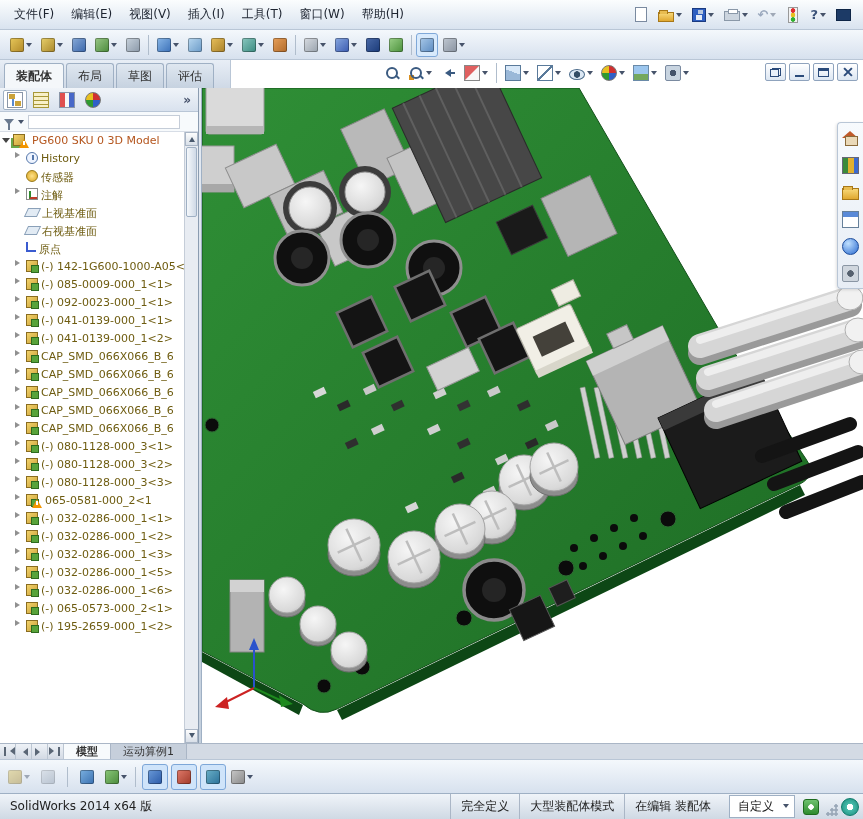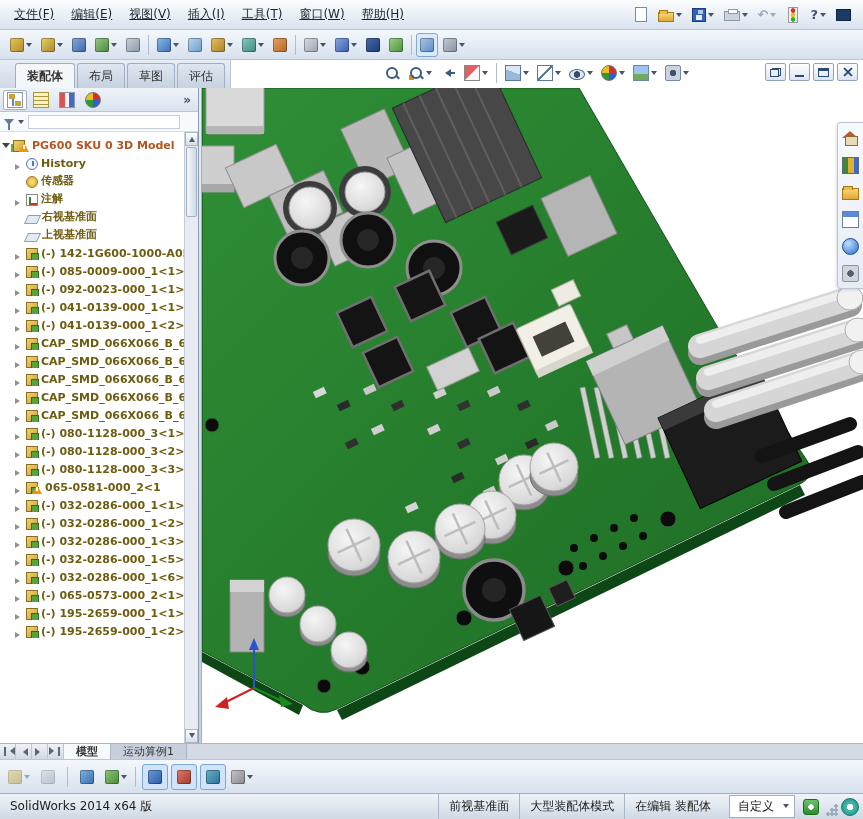"文件(F)" .menu-item { text-decoration: underline -> none }
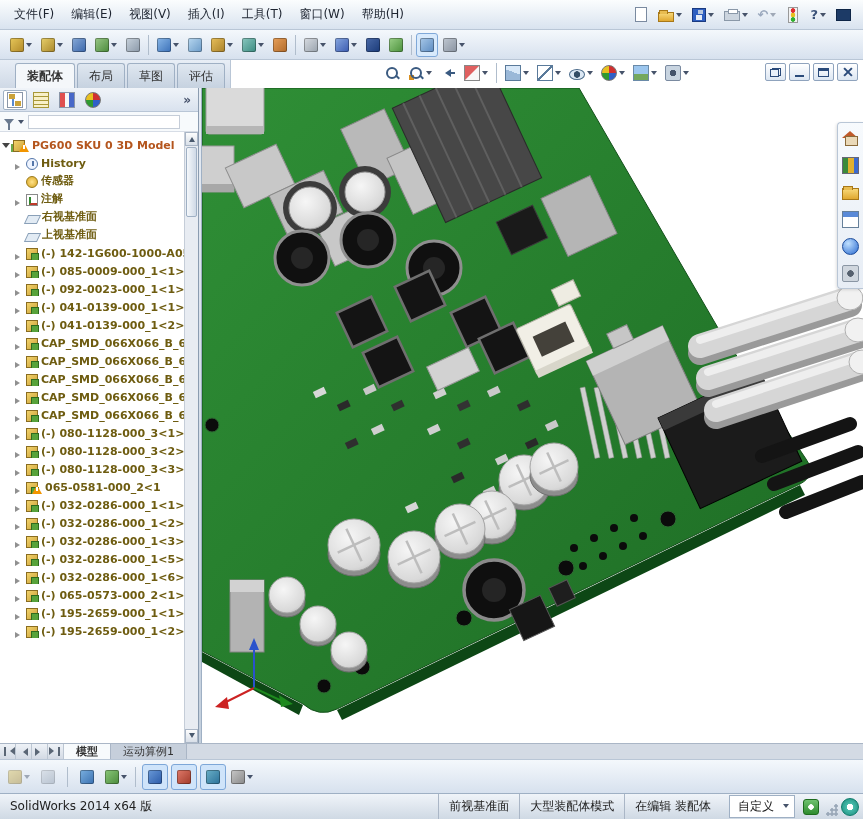"装配体" .cmdtabs { padding-left: 15px -> 4px }
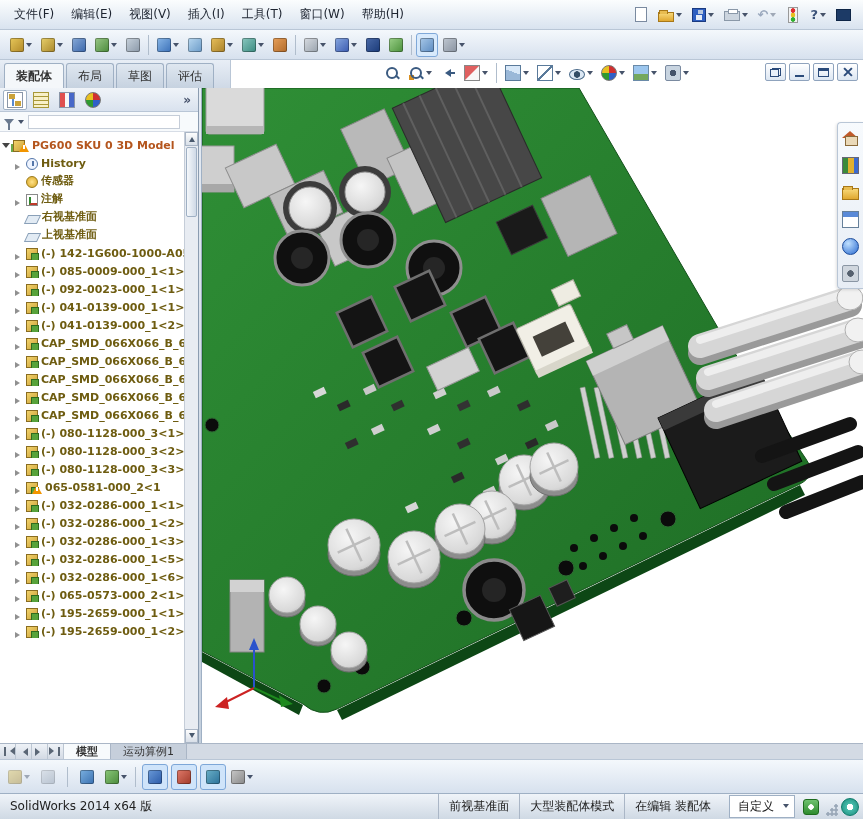"PG600 SKU 0 3D Model" .trow { align-items: flex-end -> flex-start; font-weight: bold -> none }
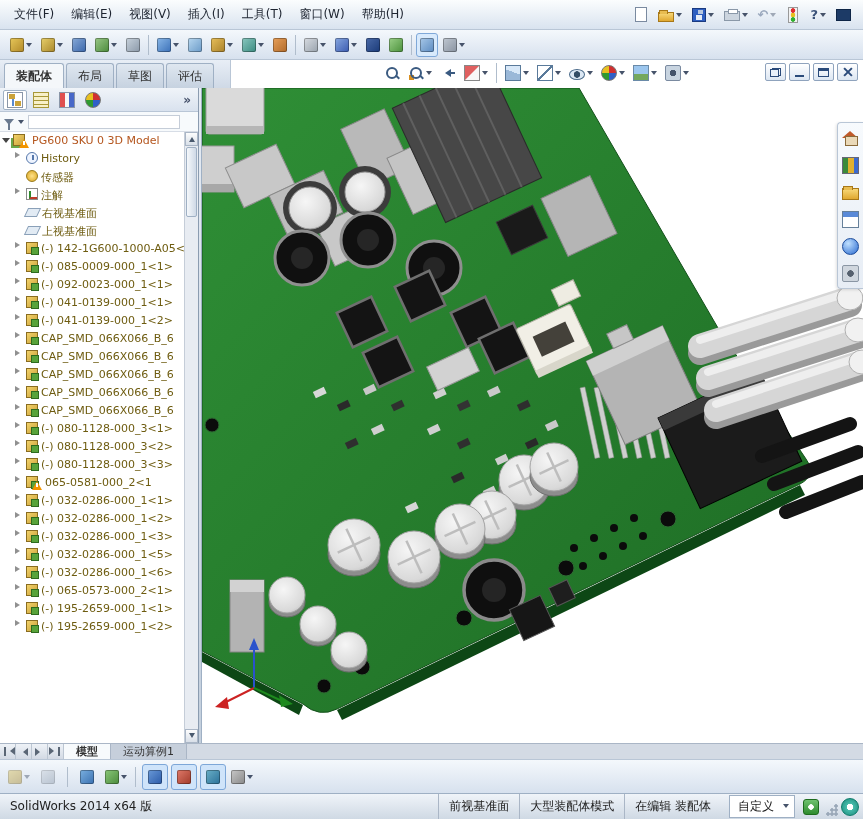"右视基准面" div.trow { order: before "上视基准面" -> after "上视基准面" }
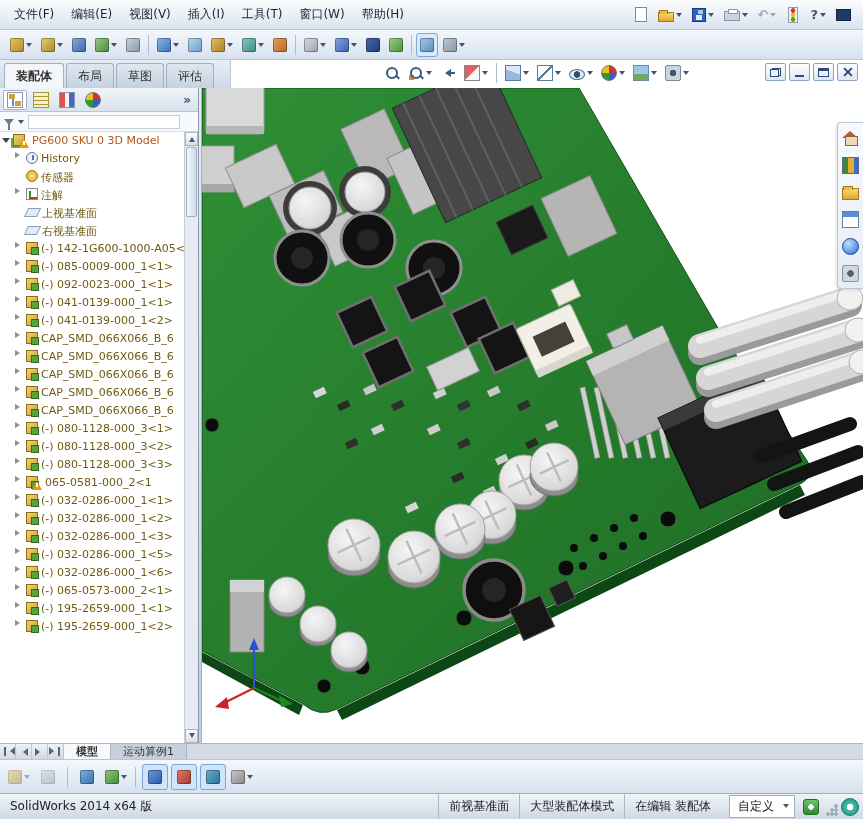"原点" div.trow { html: none -> <div> <span></span> <span></span> <span>原点</span> </div> }
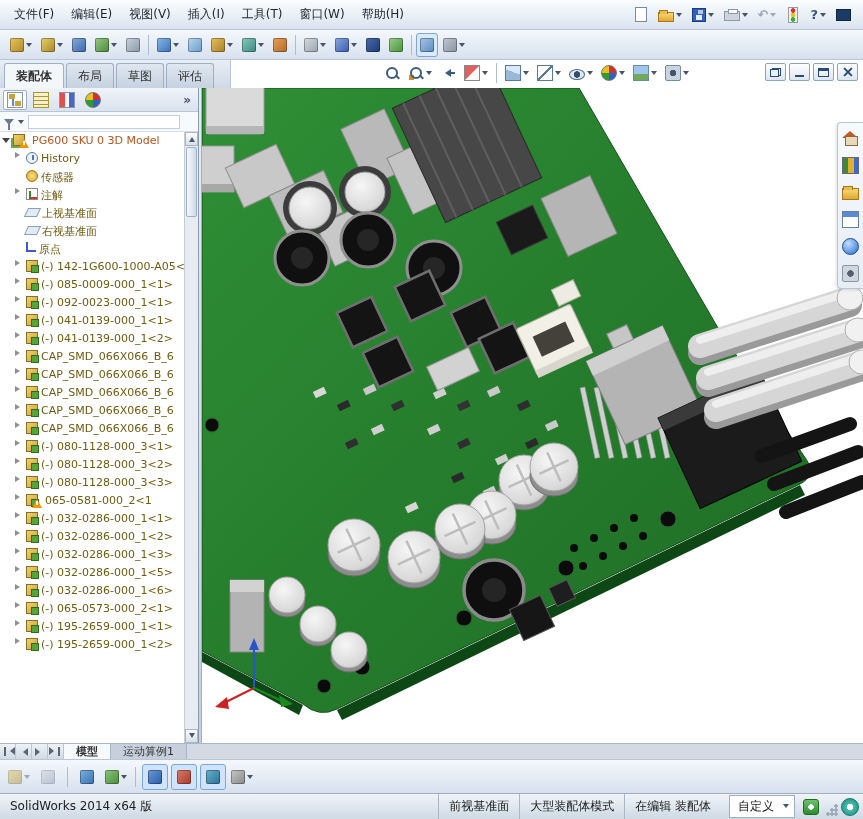"(-) 195-2659-000_1<1>" div.trow { html: <div> <span></span> <span></span> <span>(-) 195-2659-000_1&lt;1&gt;</span> </div> -> none }
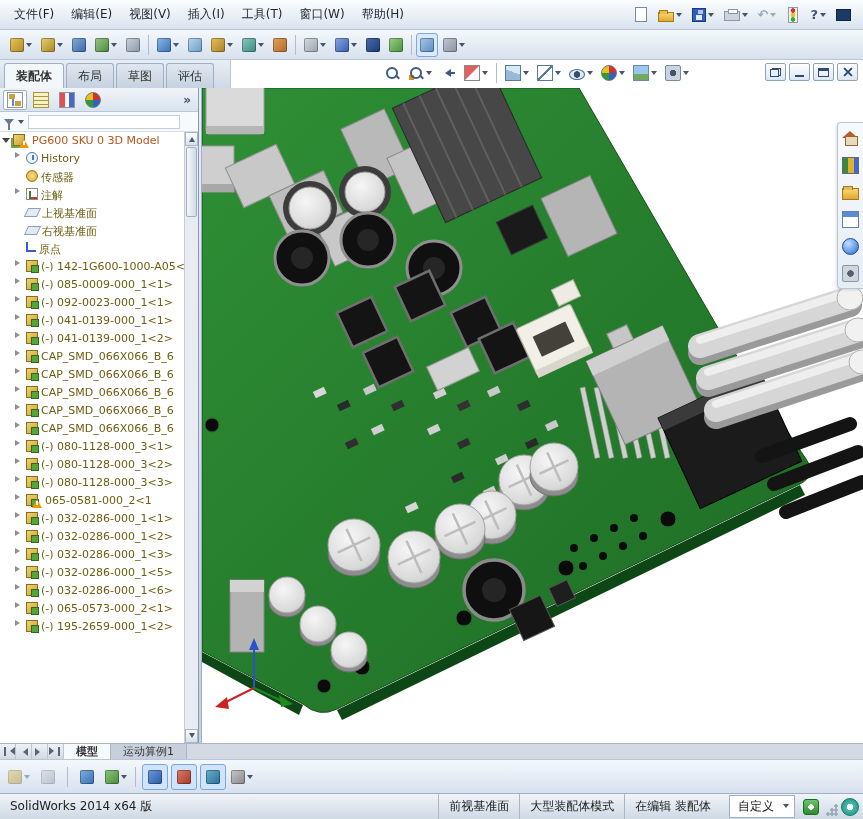"前视基准面" span.sseg { text: 前视基准面 -> 完全定义 }
